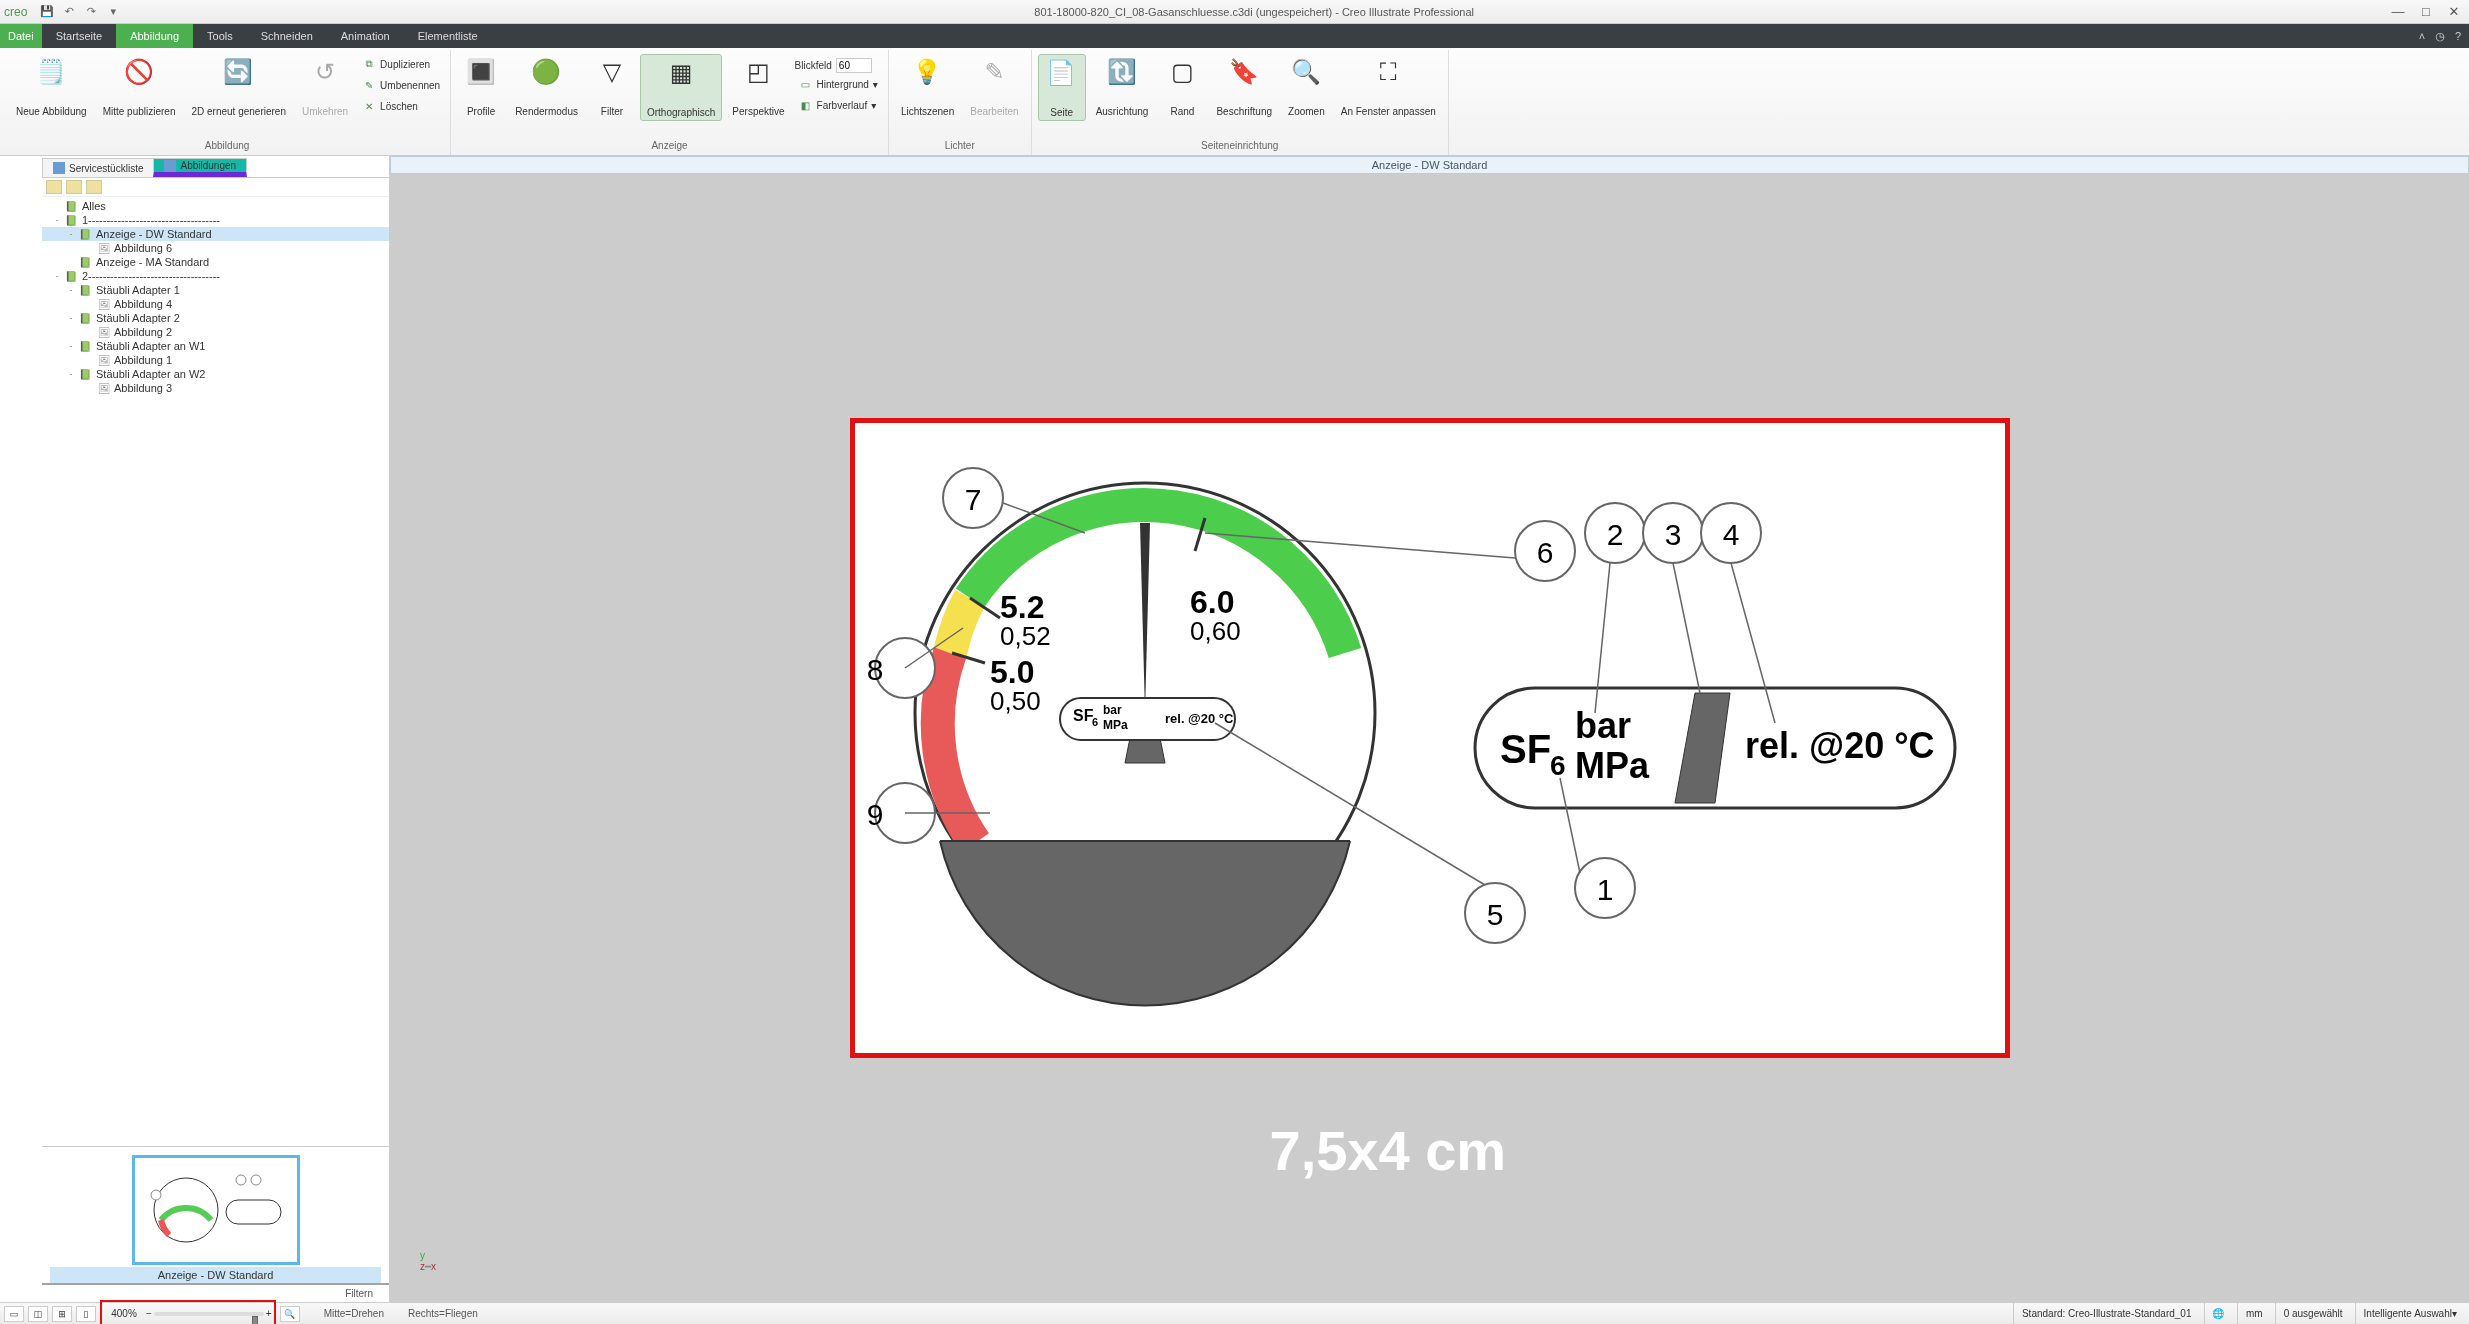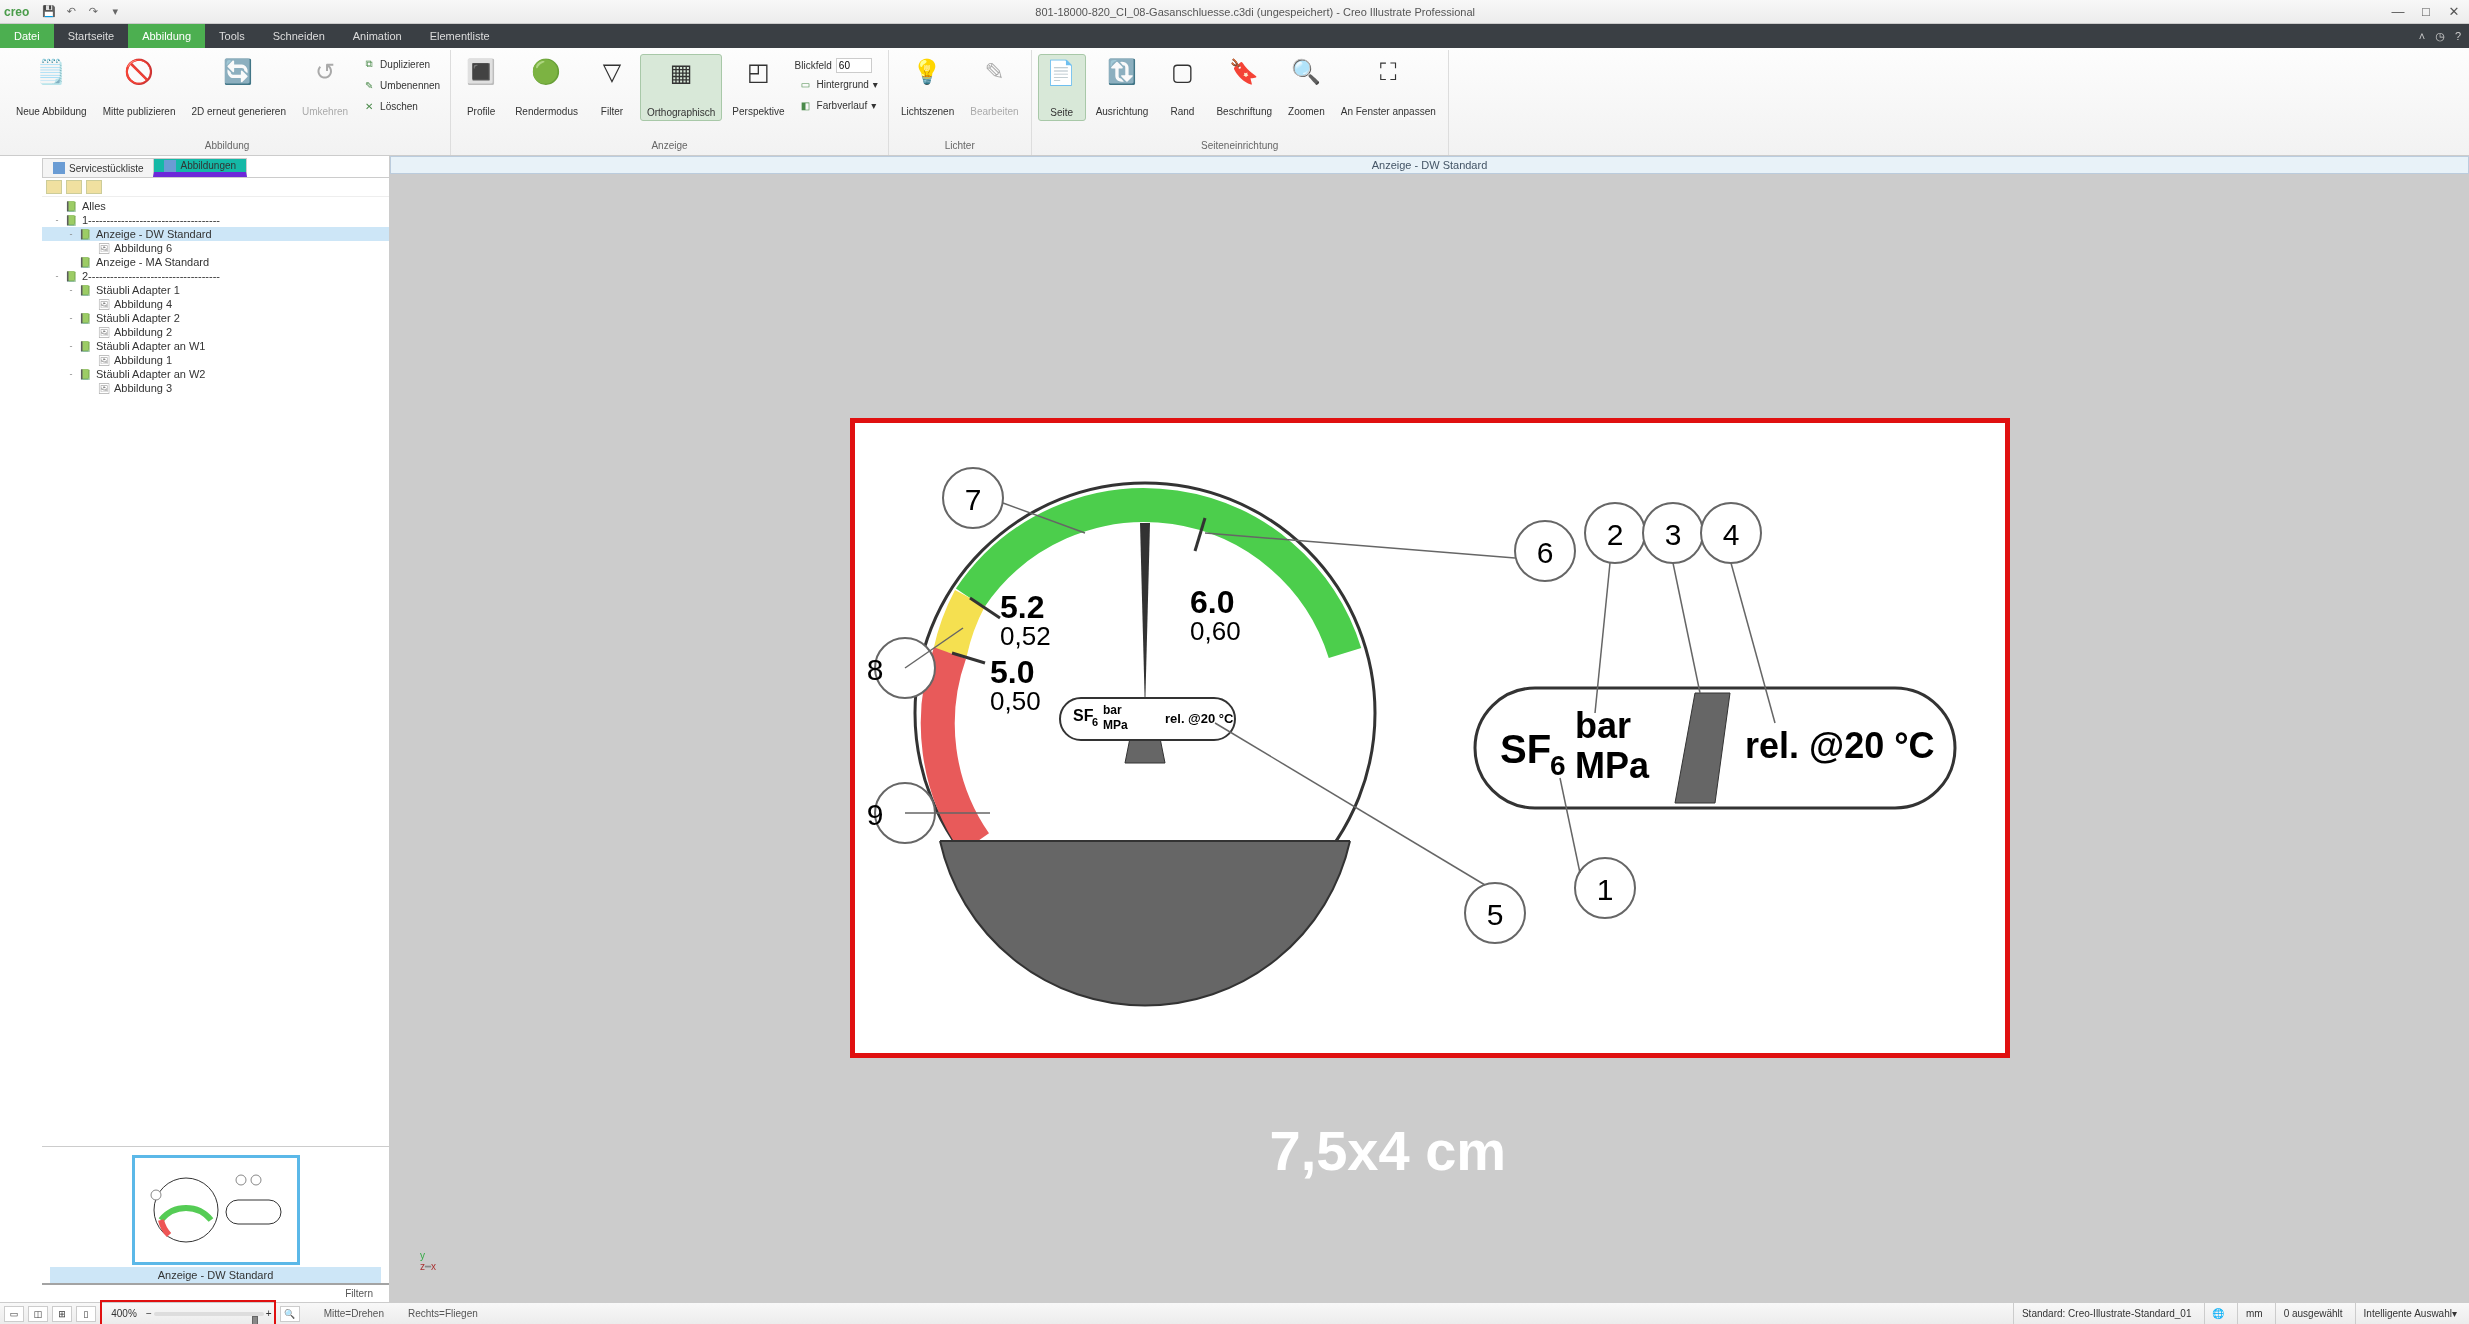"creo" .titlebar .logo { font-weight: bold -> normal }
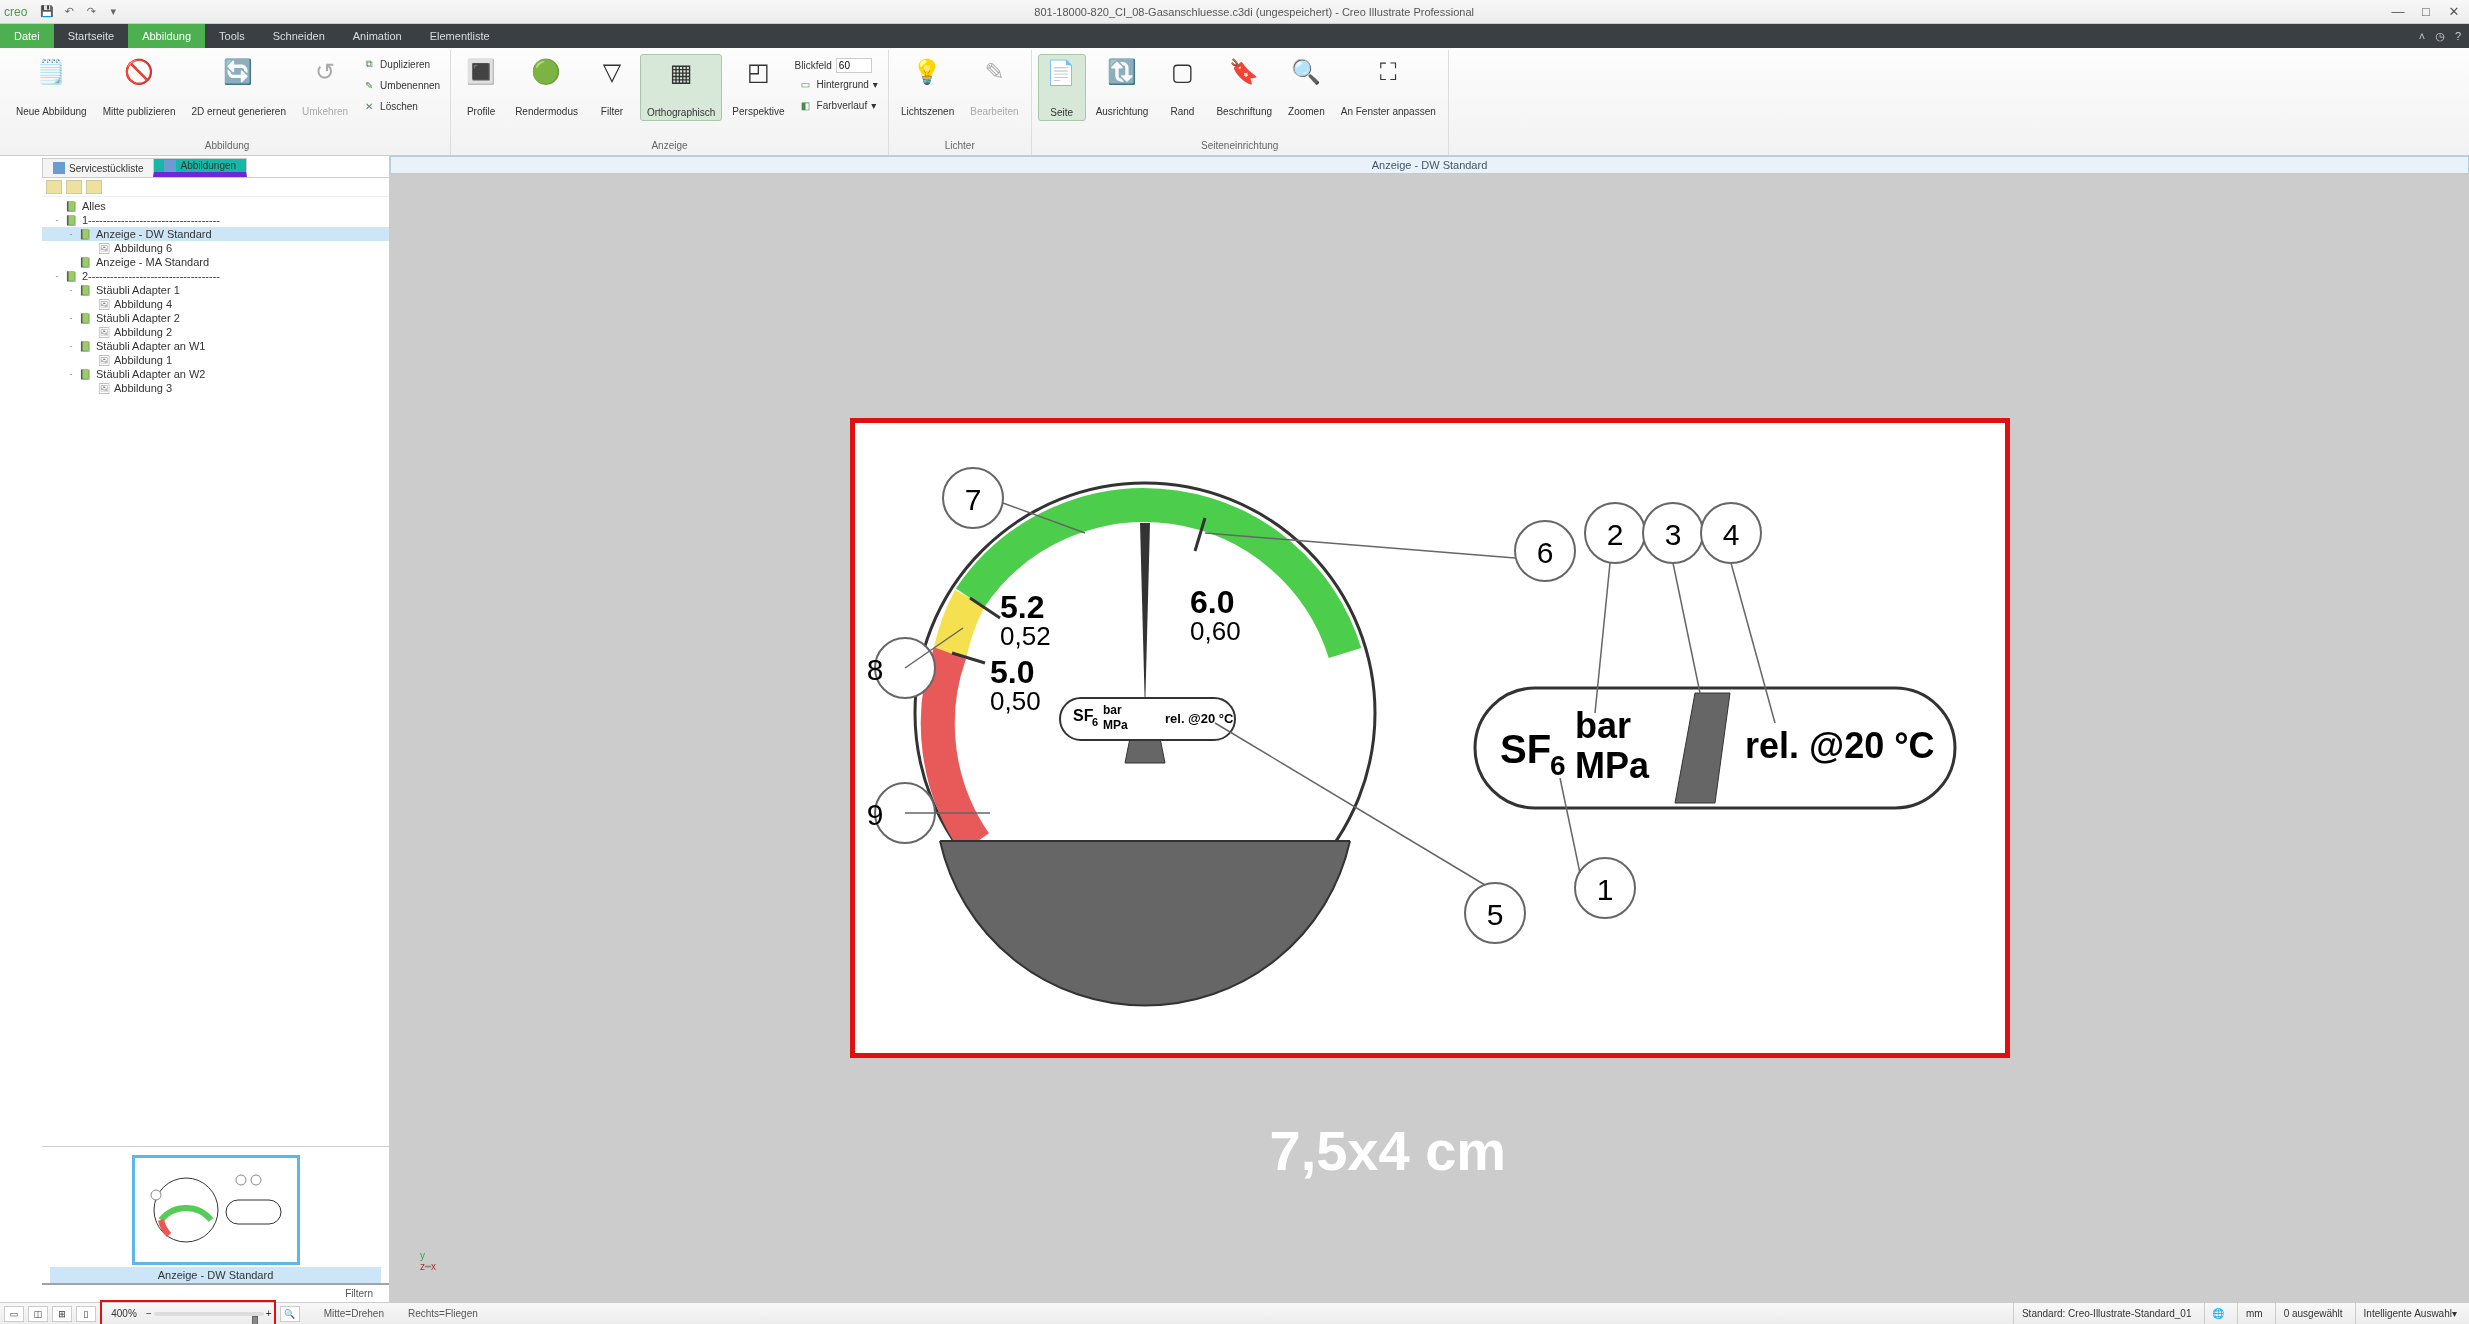"Datei" .ribbon-tabs .filetab { padding: 0 14px -> 0 8px }
